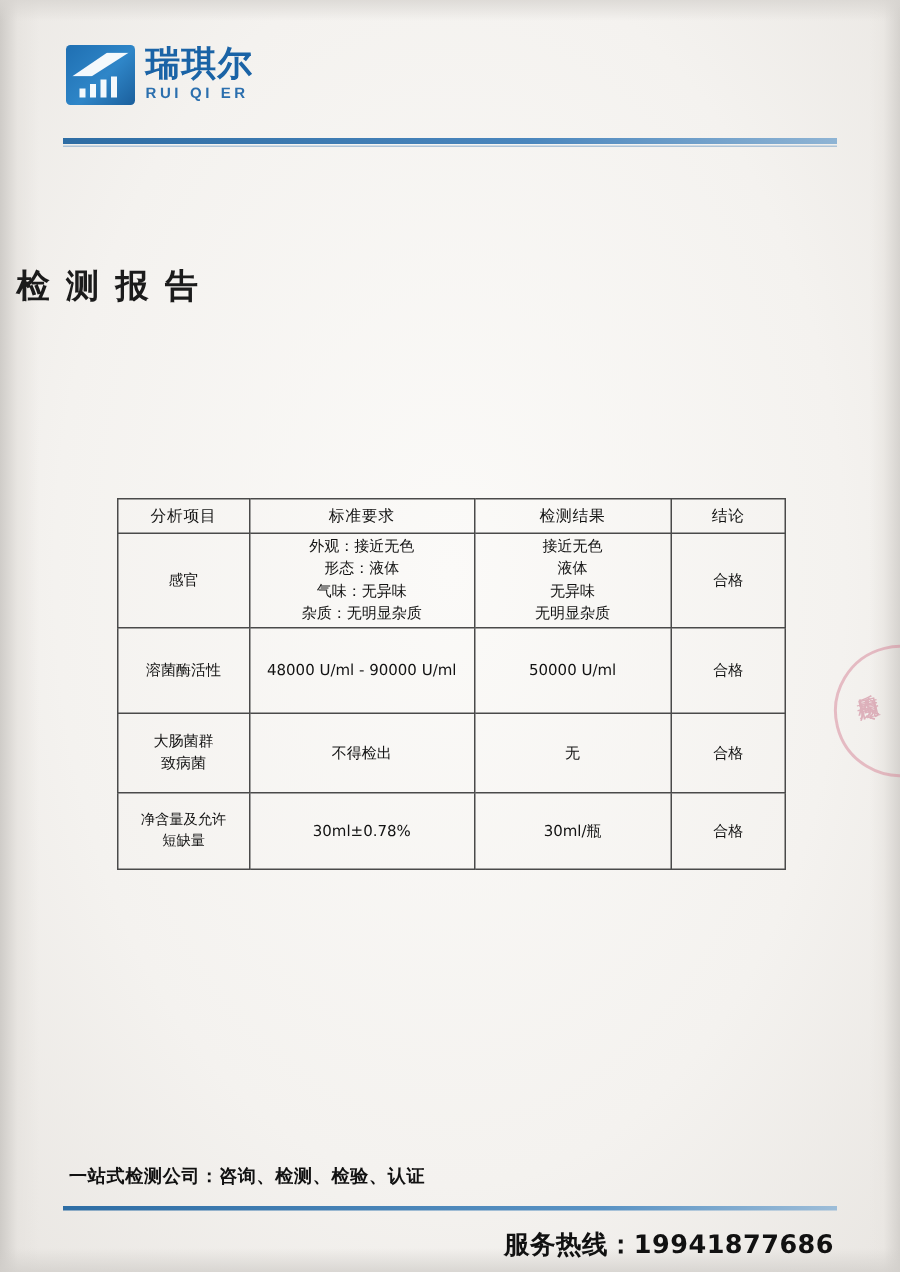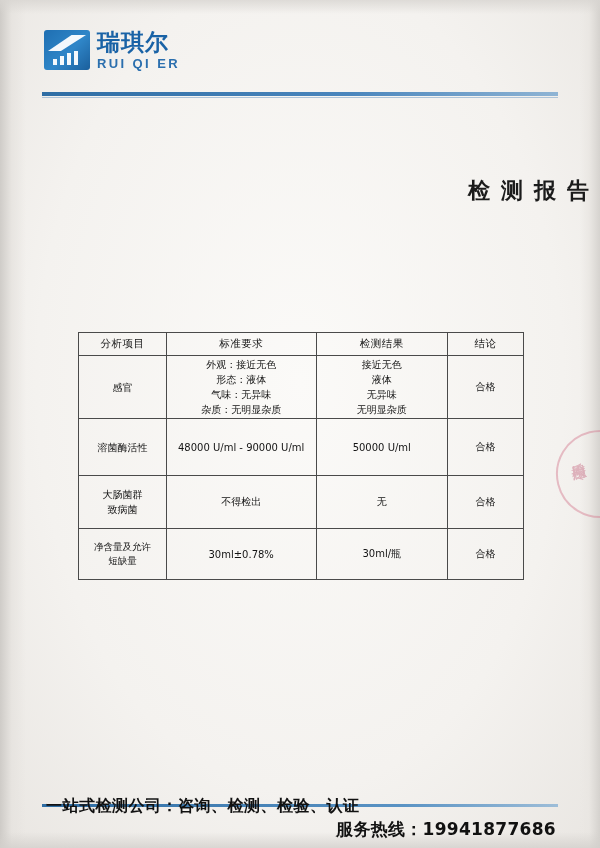"RUI QI ER" .logo-en { font-size: 13px -> 10px }
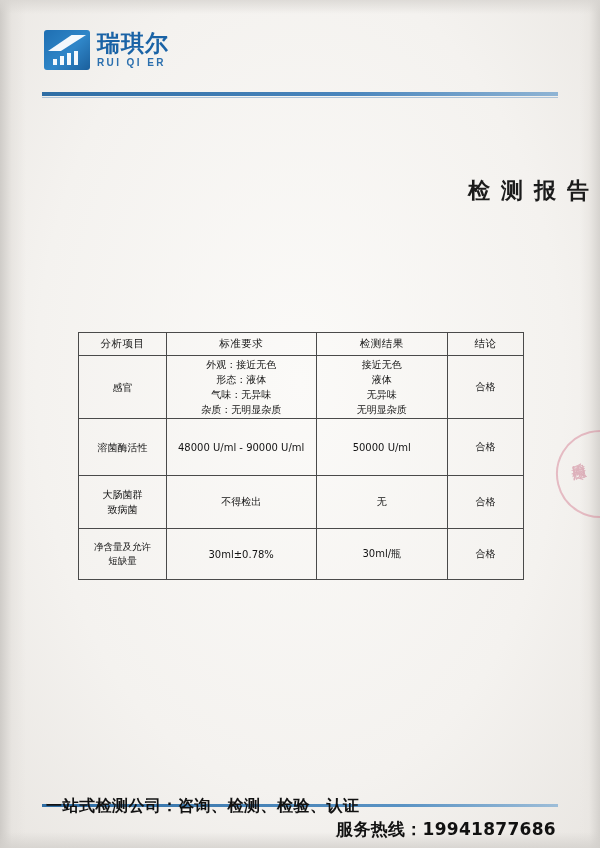"检测报告" .doc-title { text-align: right -> left }
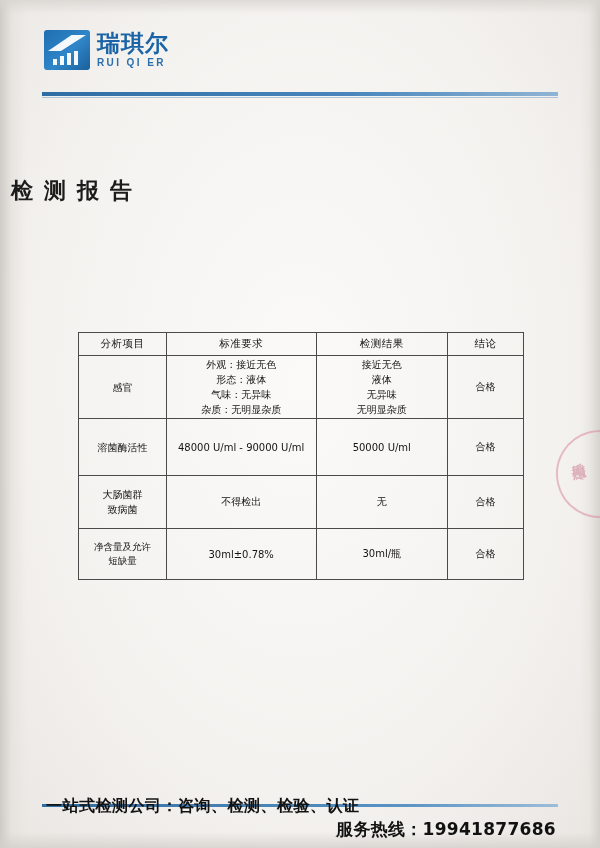"一站式检测公司：咨询、检测、检验、认证" .footer-left { font-size: 16px -> 12px; top: 796px -> 776px }
